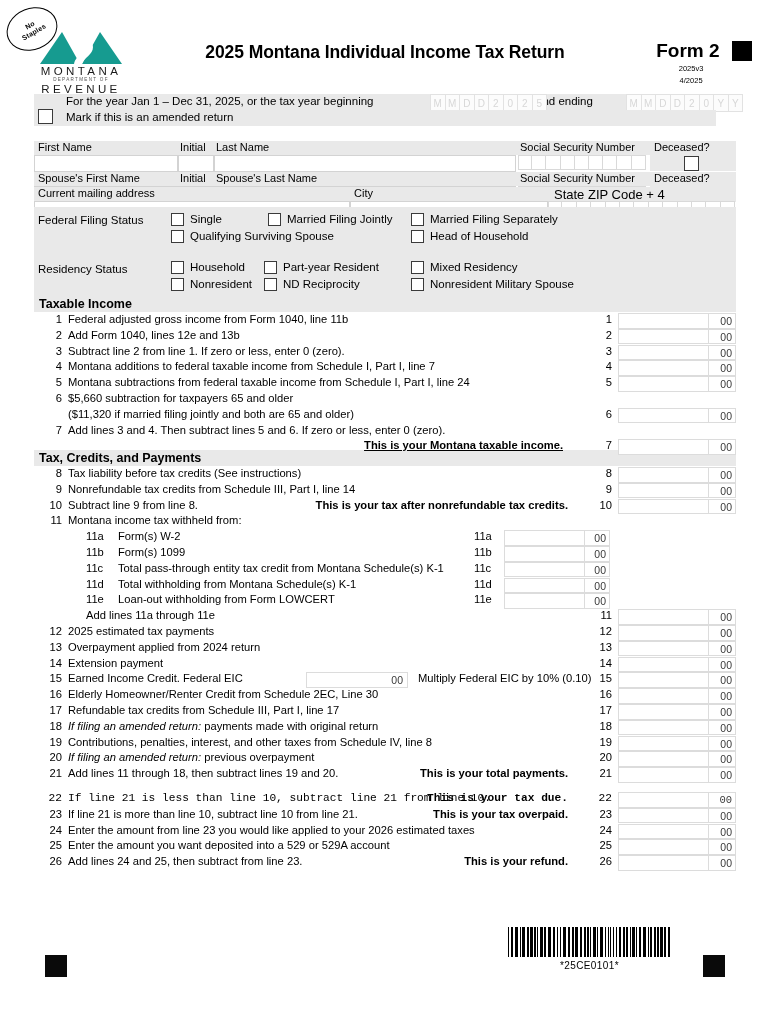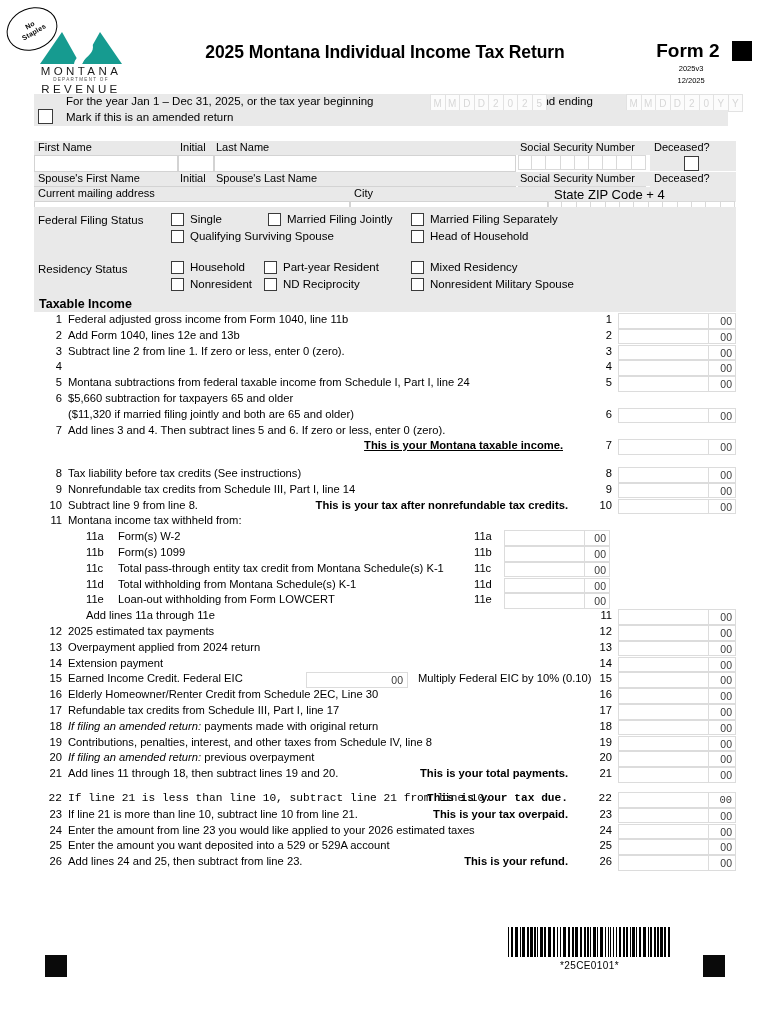"12/2025" div.f3 { text: 12/2025 -> 4/2025 }
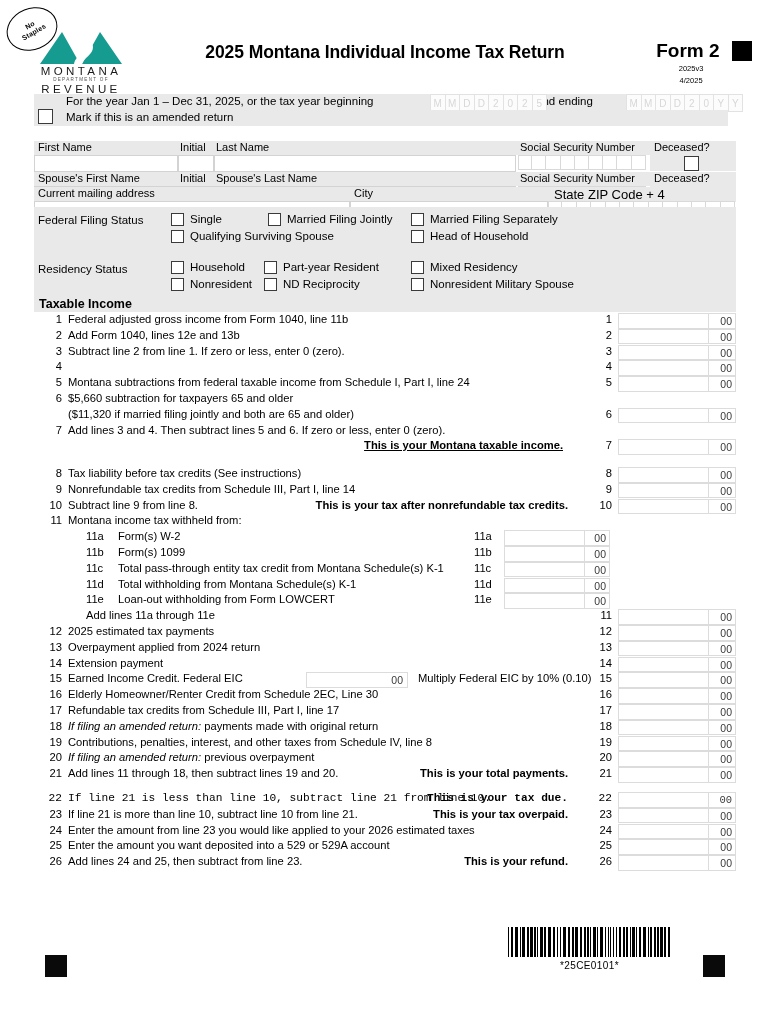"Mark if this is an" .amendrow { padding-left: 12px -> none }
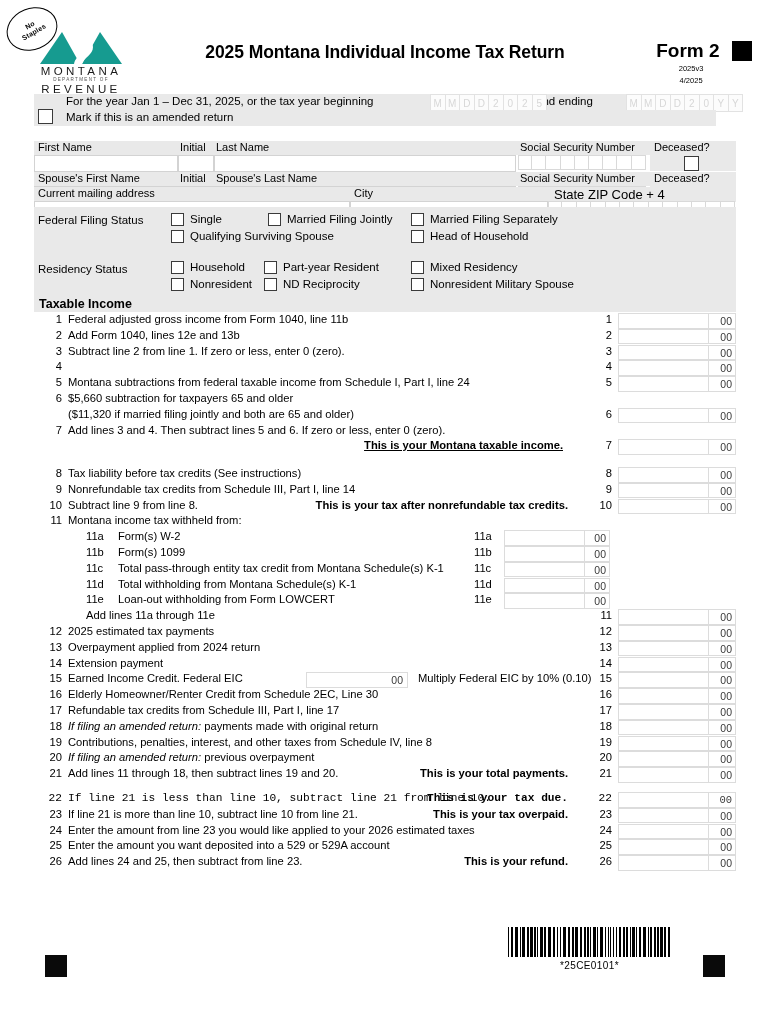"Montana additions to federal taxable" span.d { html: none -> <span>Montana additions to federal taxable income from Schedule I, Part I, line 7</span> }
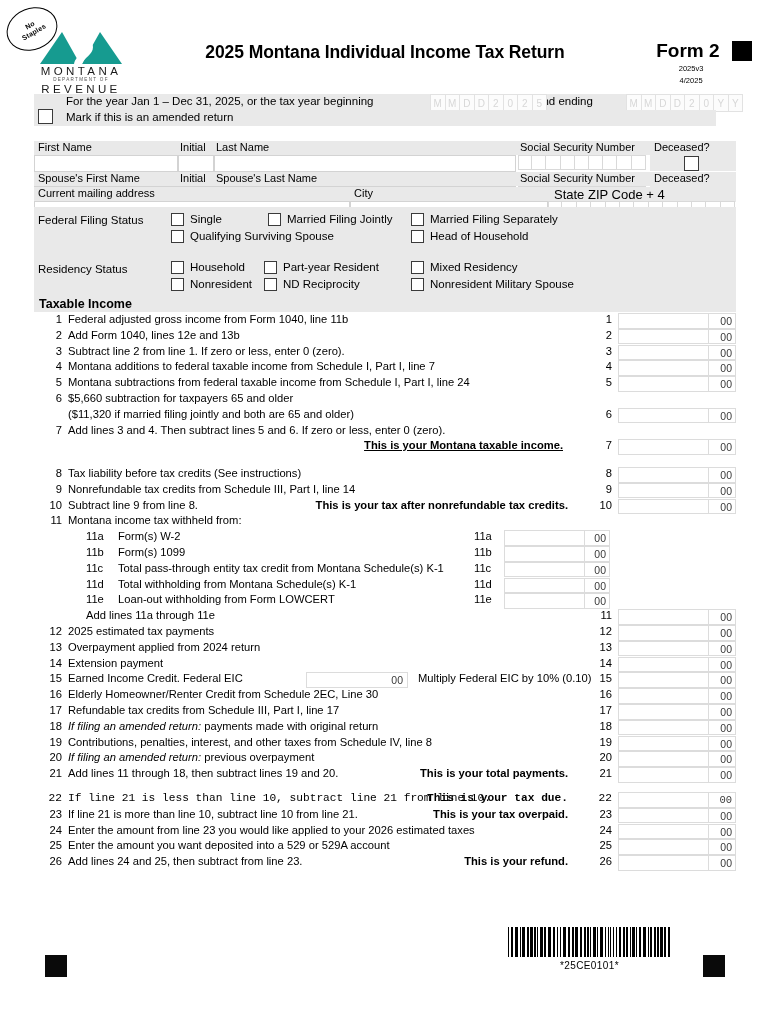"Tax, Credits, and Payments" div.sechdr { html: none -> <div>Tax, Credits, and Payments</div> }
